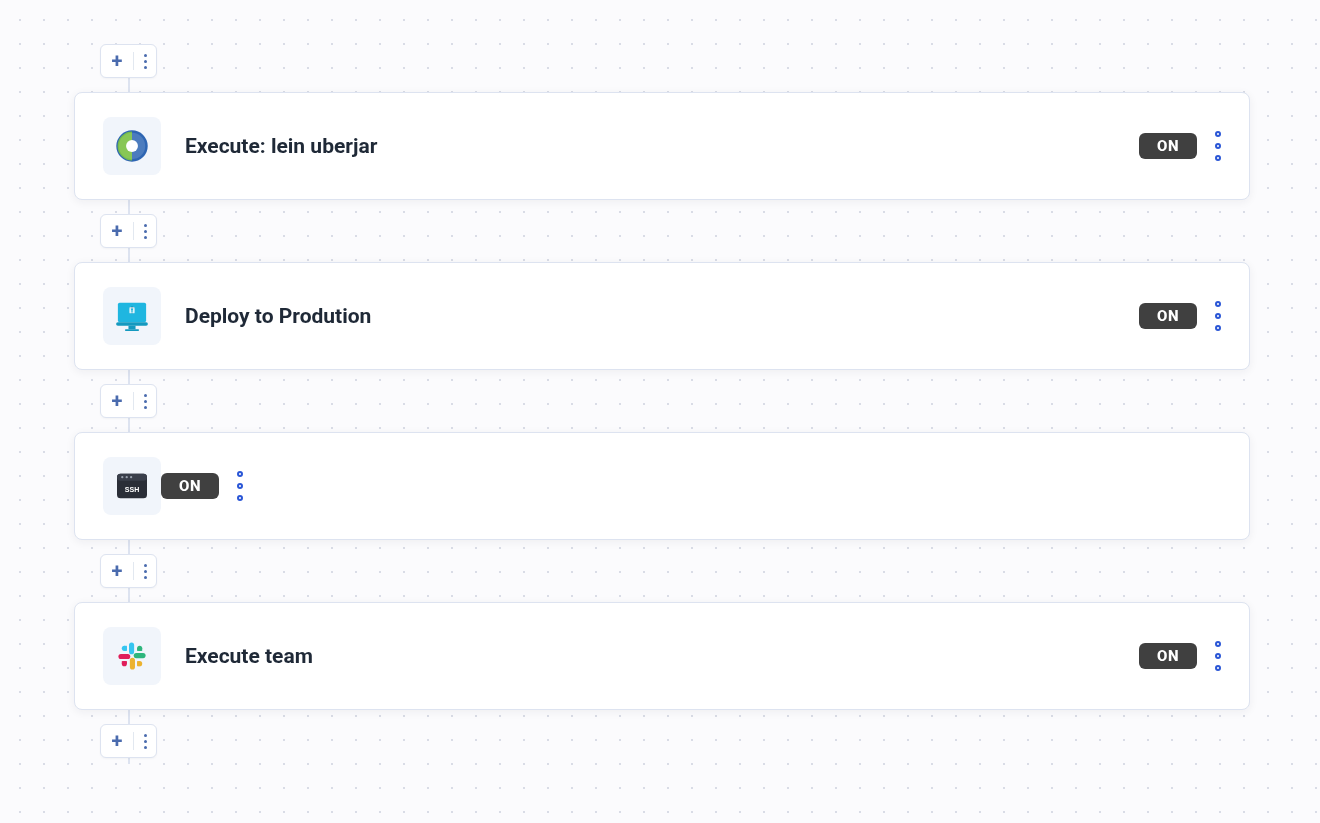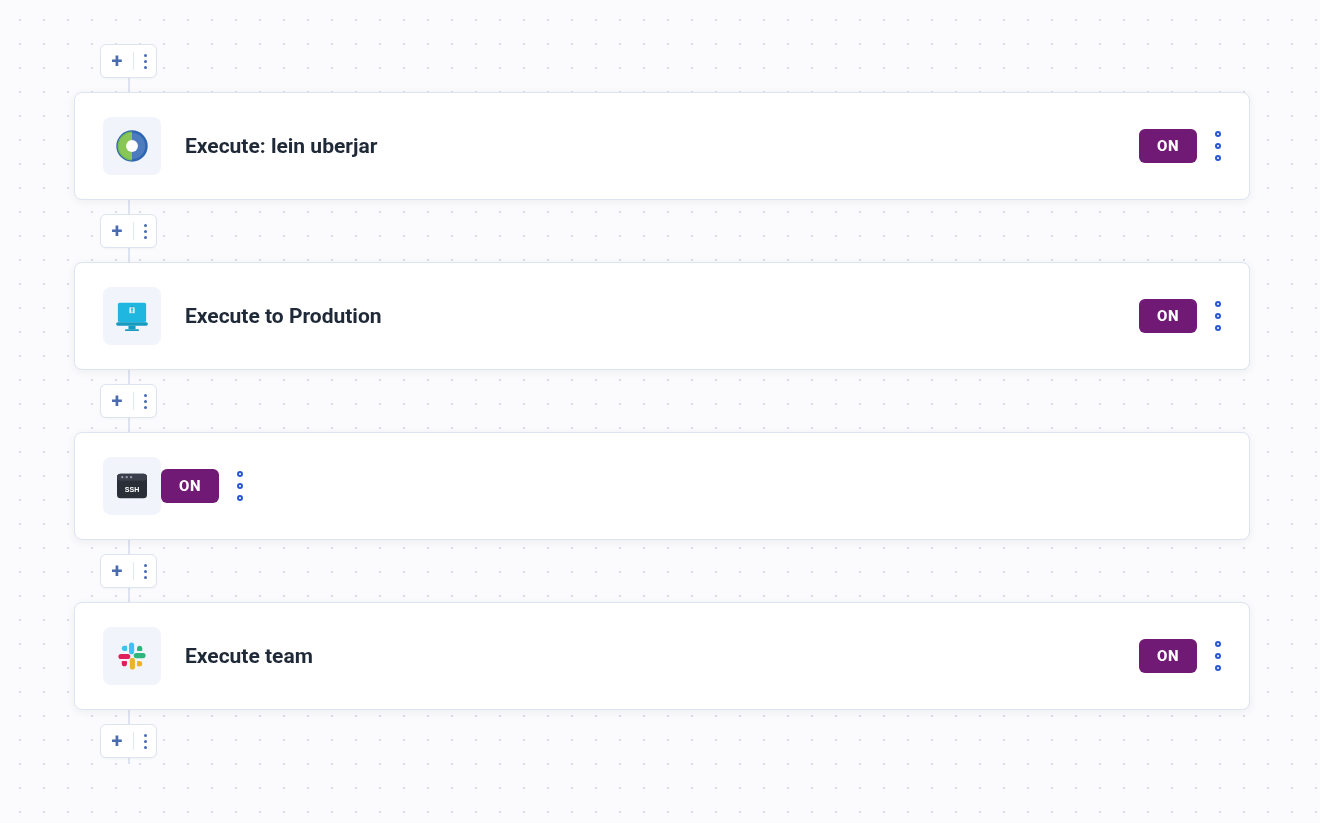"ON" .toggle-on { background: #701a75 -> #404040; height: 34px -> 26px }
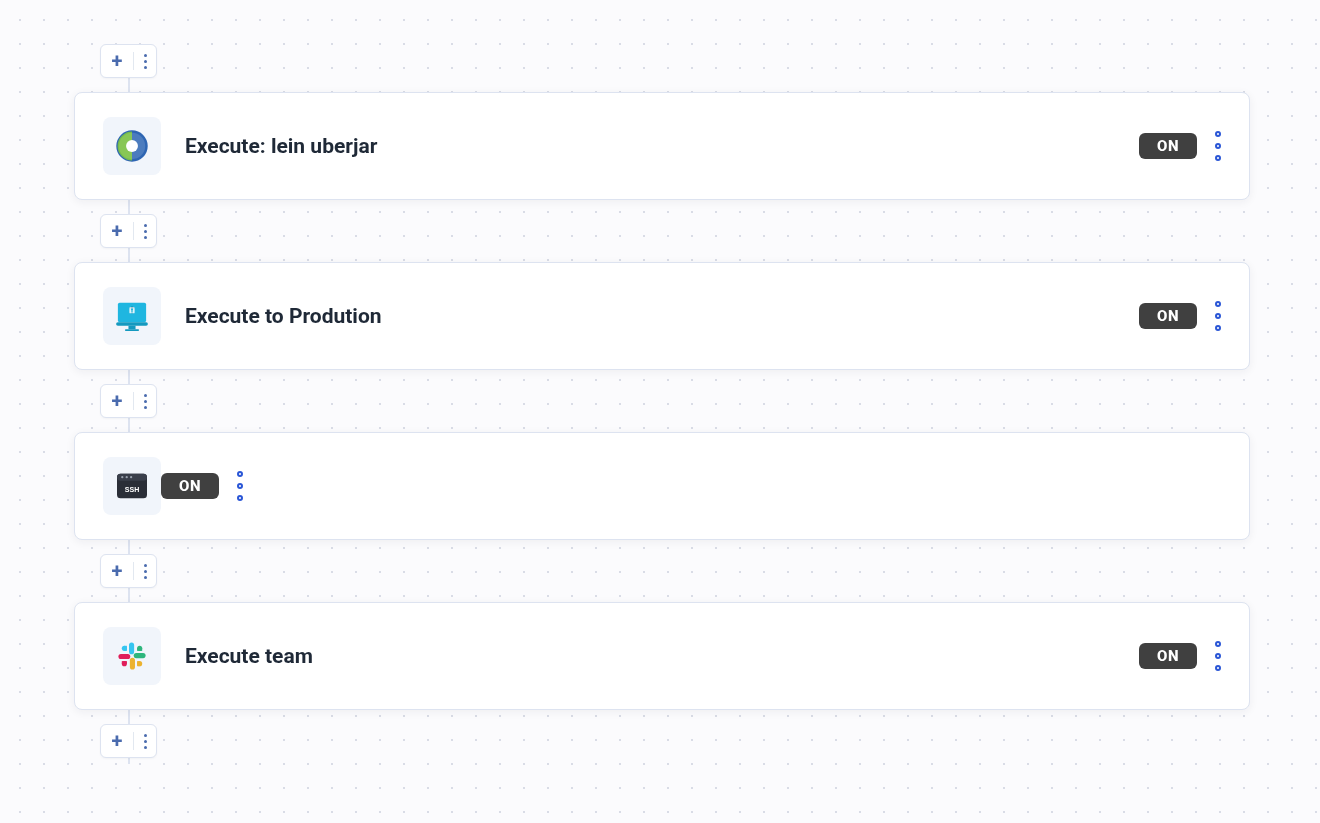"Execute to Prodution" div.step-title { text: Execute -> Deploy }
